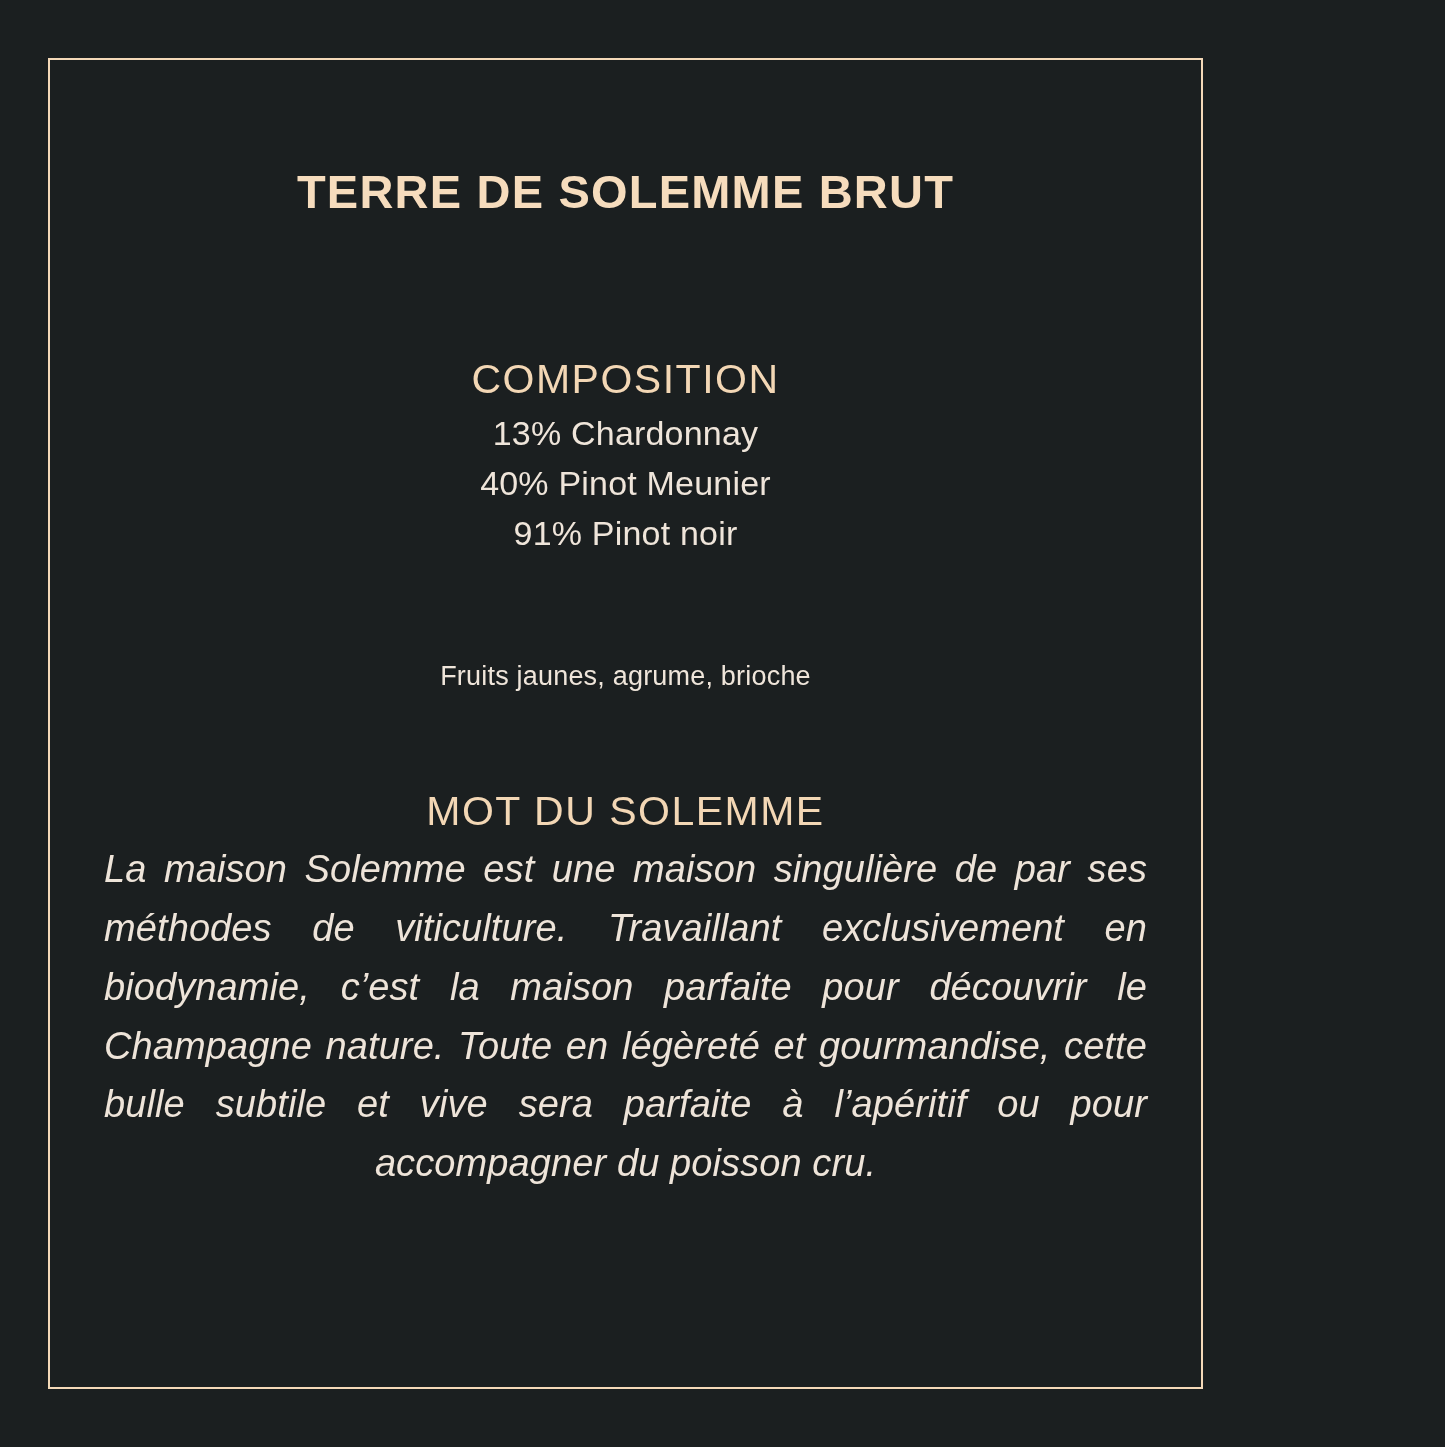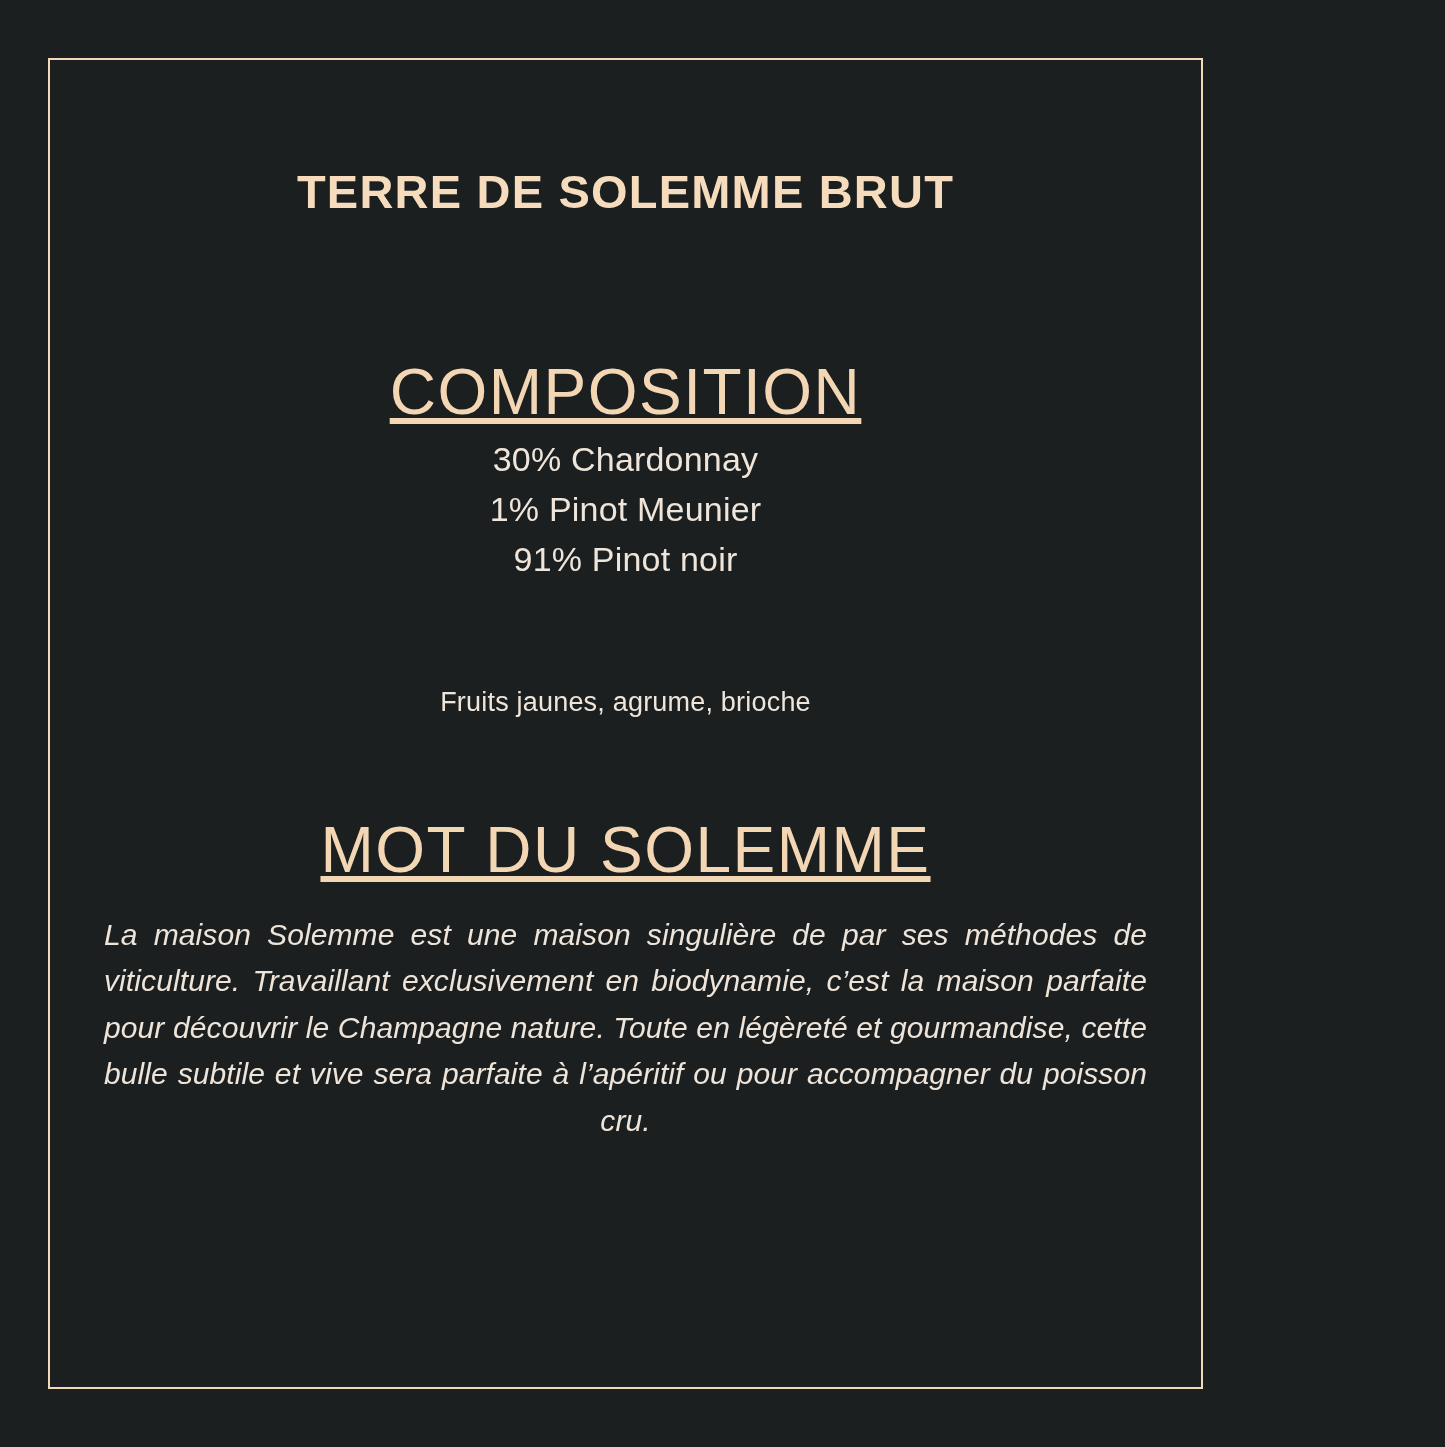"COMPOSITION" .heading { font-size: 64px -> 41px; text-decoration: underline -> none }
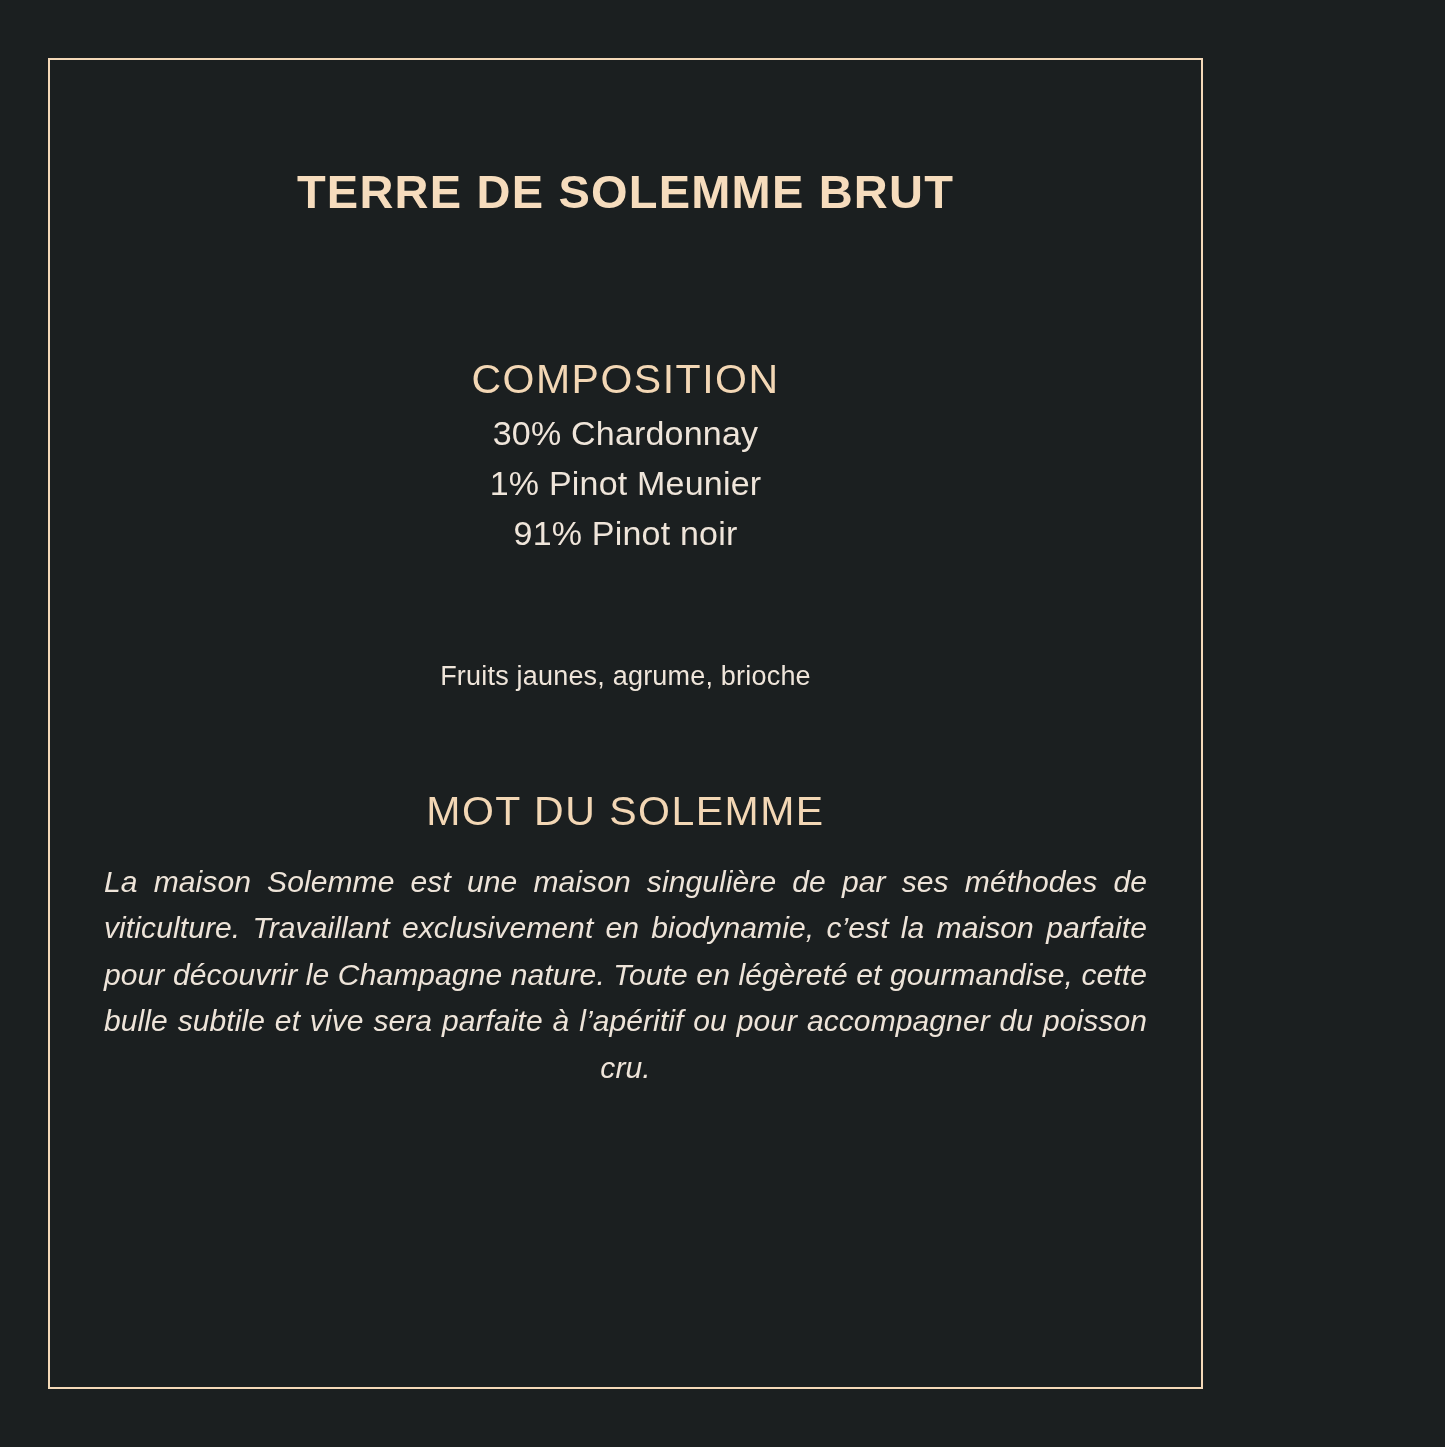"30% Chardonnay" div { text: 30% -> 13% }
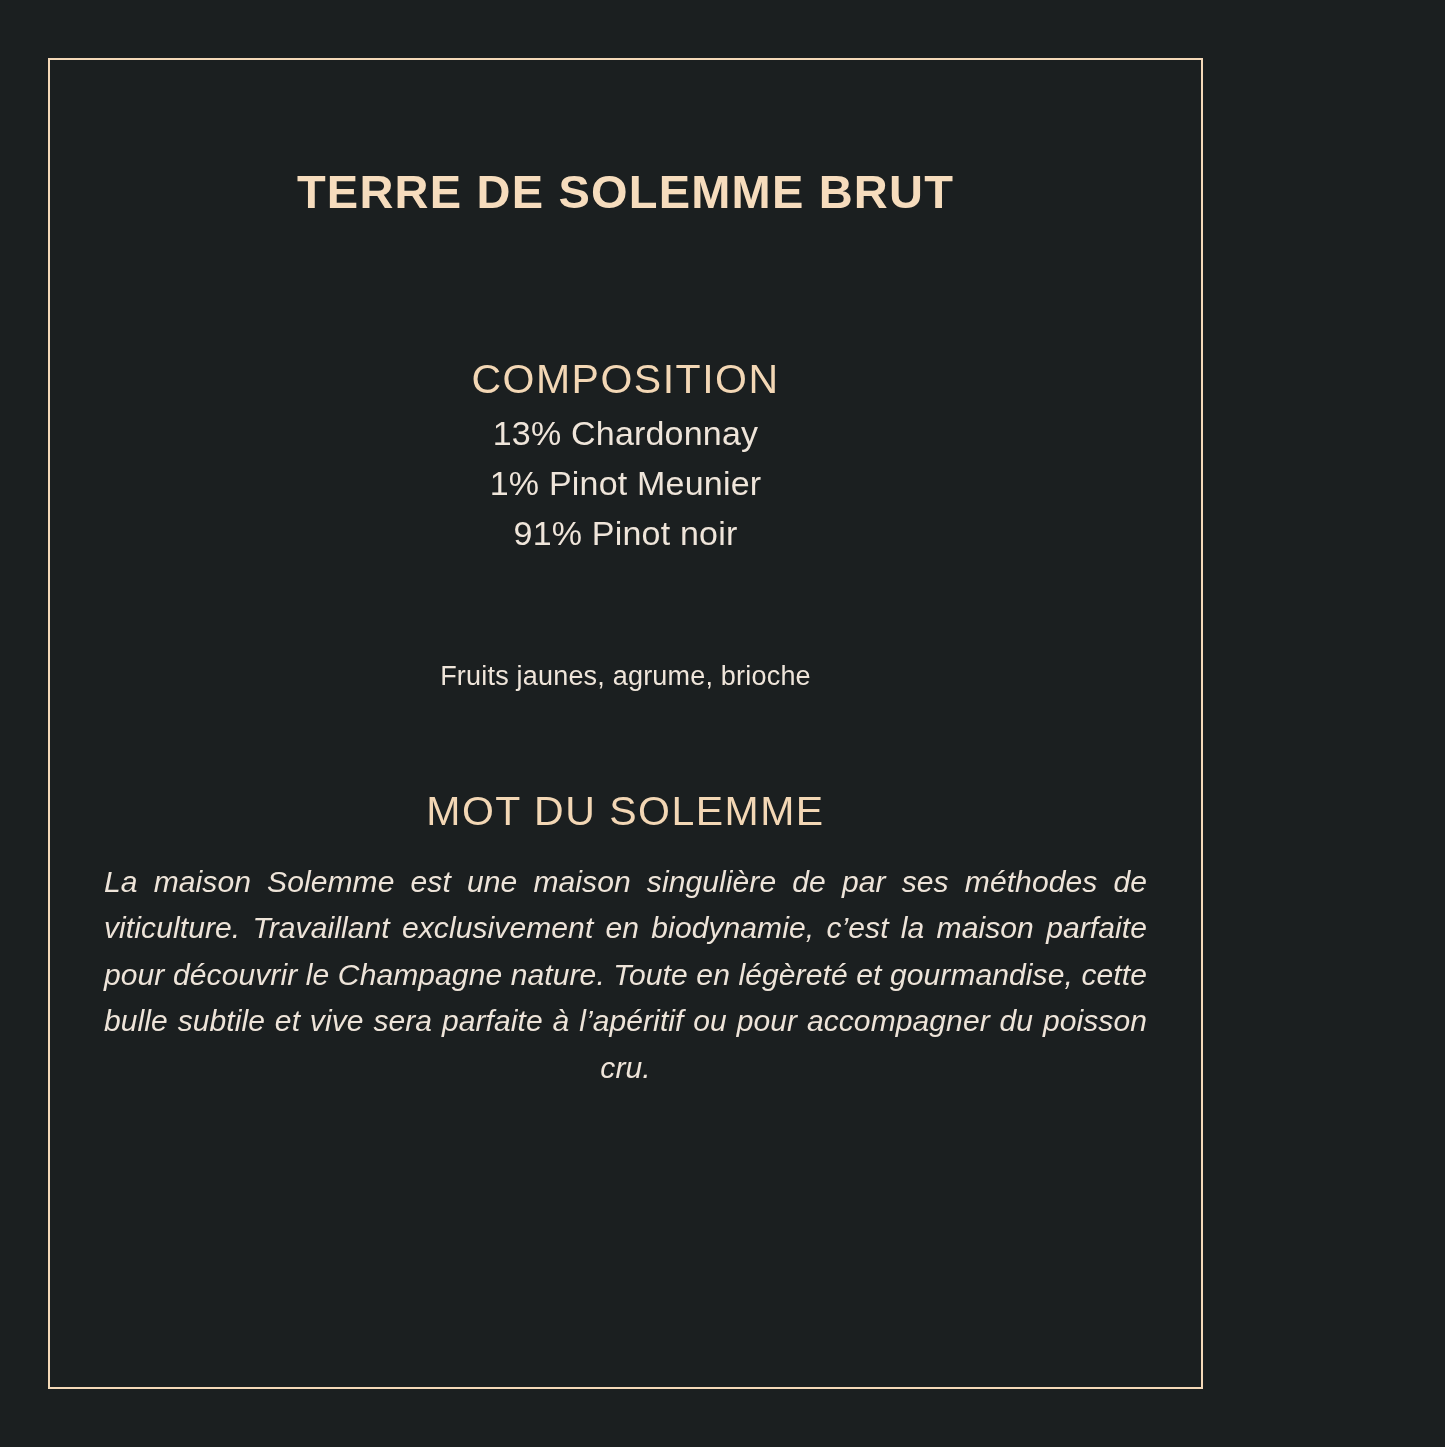"1% Pinot Meunier" div { text: 1% -> 40% }
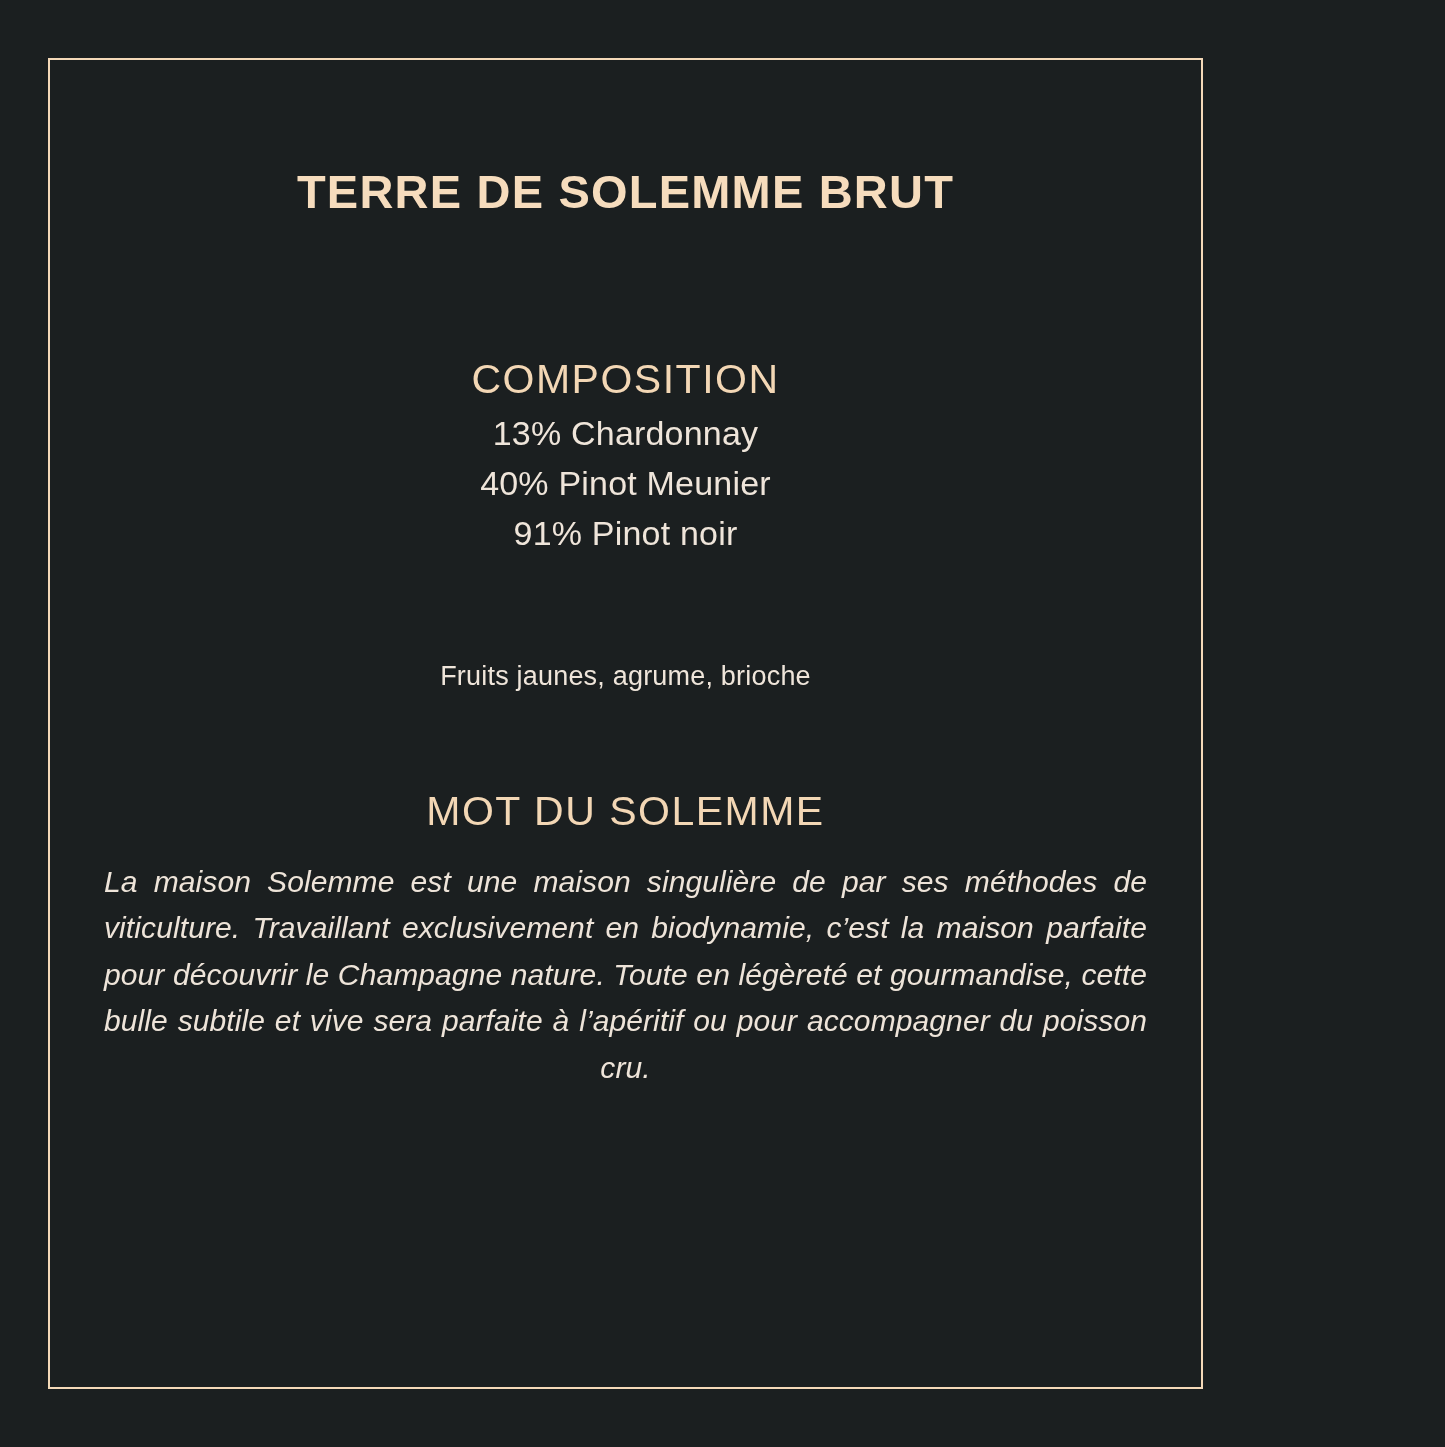"La maison Solemme est une" .paragraph { font-size: 30px -> 38px; margin-top: 24px -> 5px }
